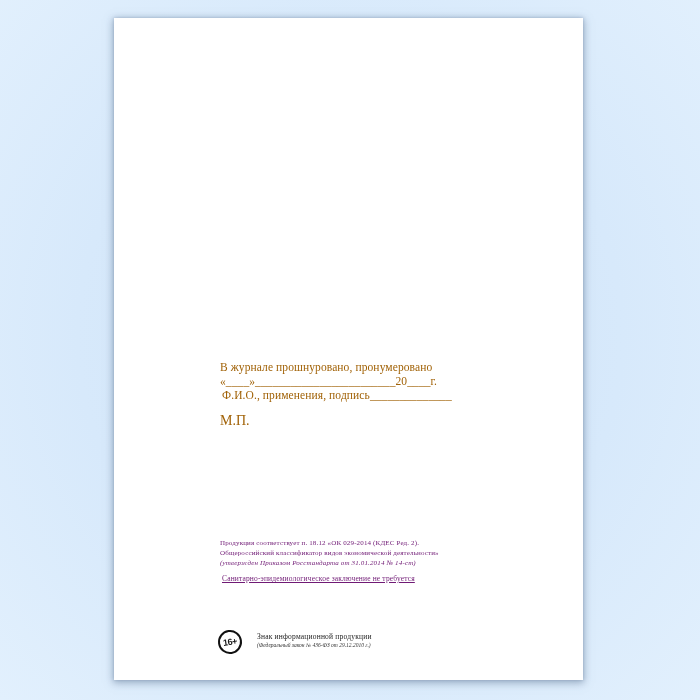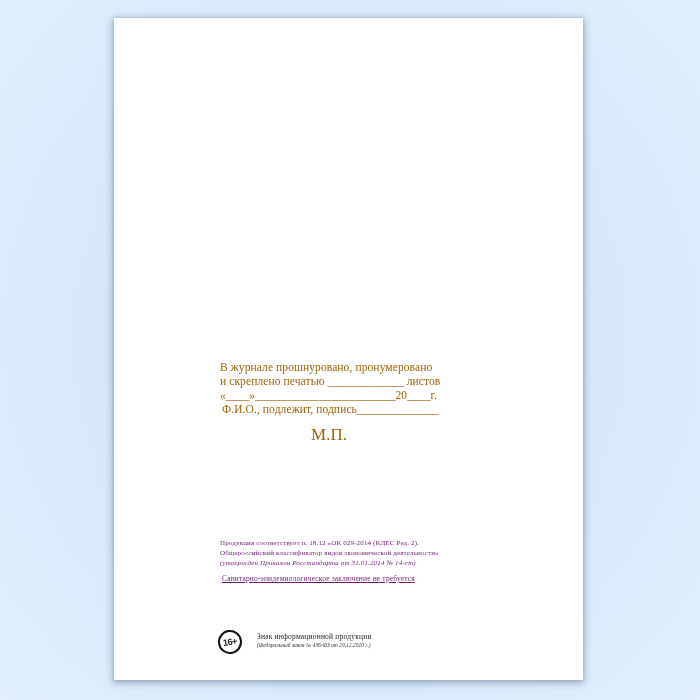"и скреплено печатью _____________ листов" div.seal-line { html: <div>и скреплено печатью _____________ листов</div> -> none }
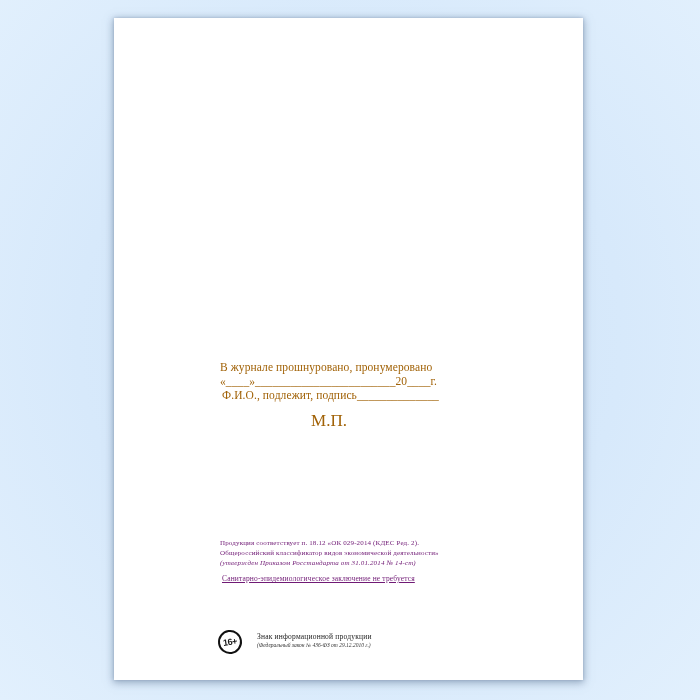"Ф.И.О., подлежит, подпись______________" div.seal-line { text: подлежит -> применения }
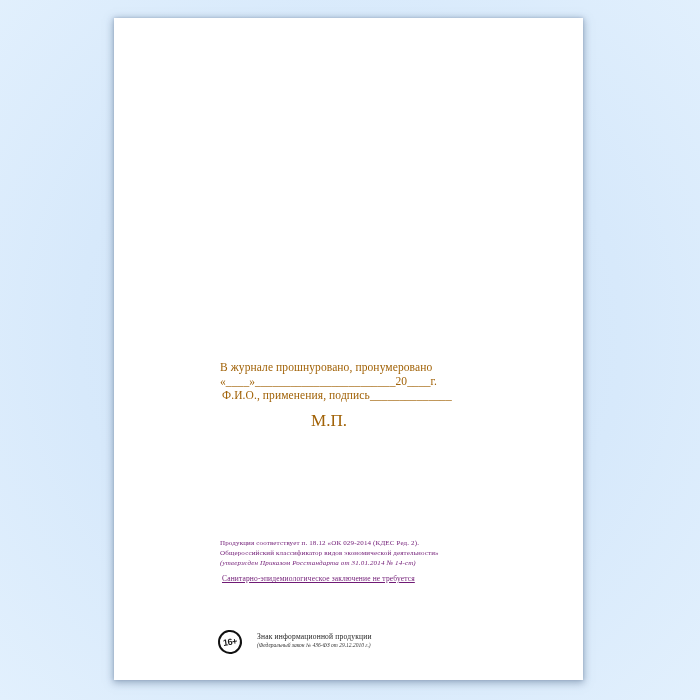"М.П." .stamp-label { font-size: 17px -> 14px; text-align: center -> left }
